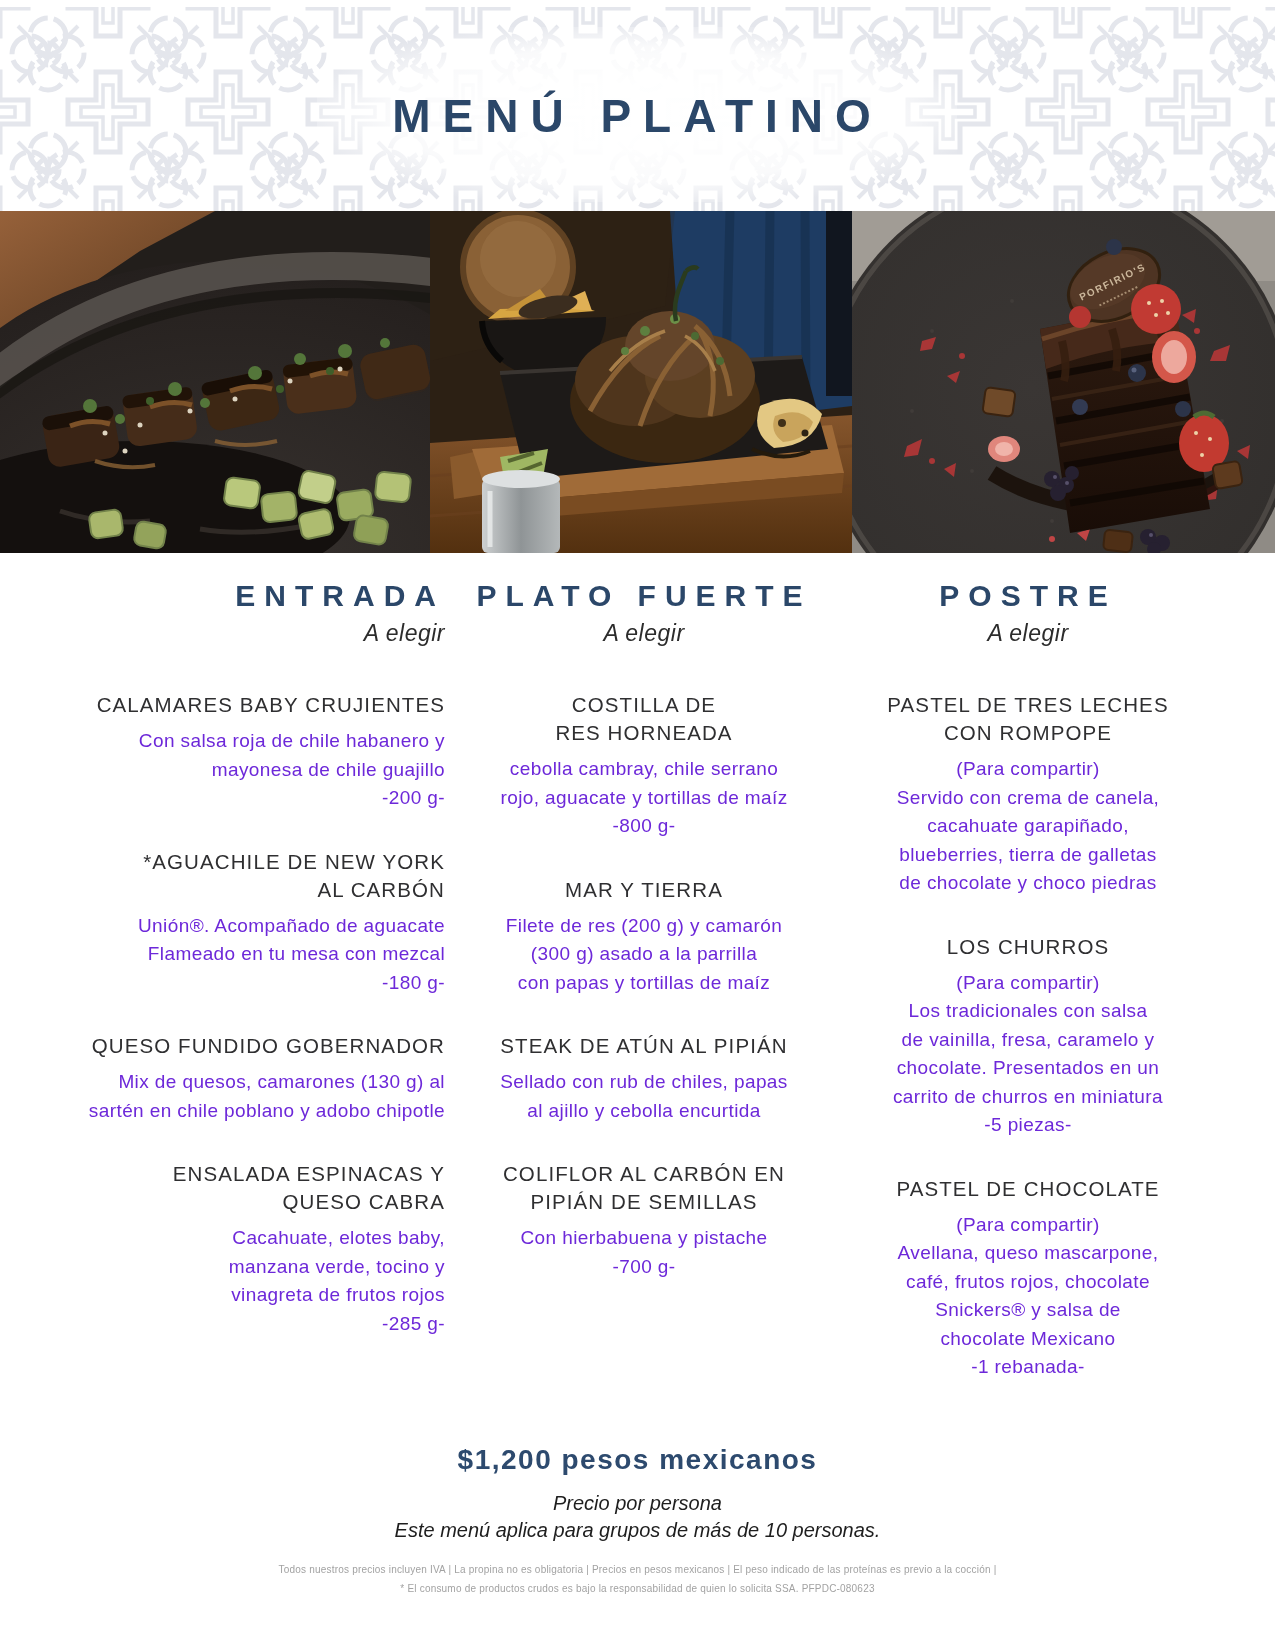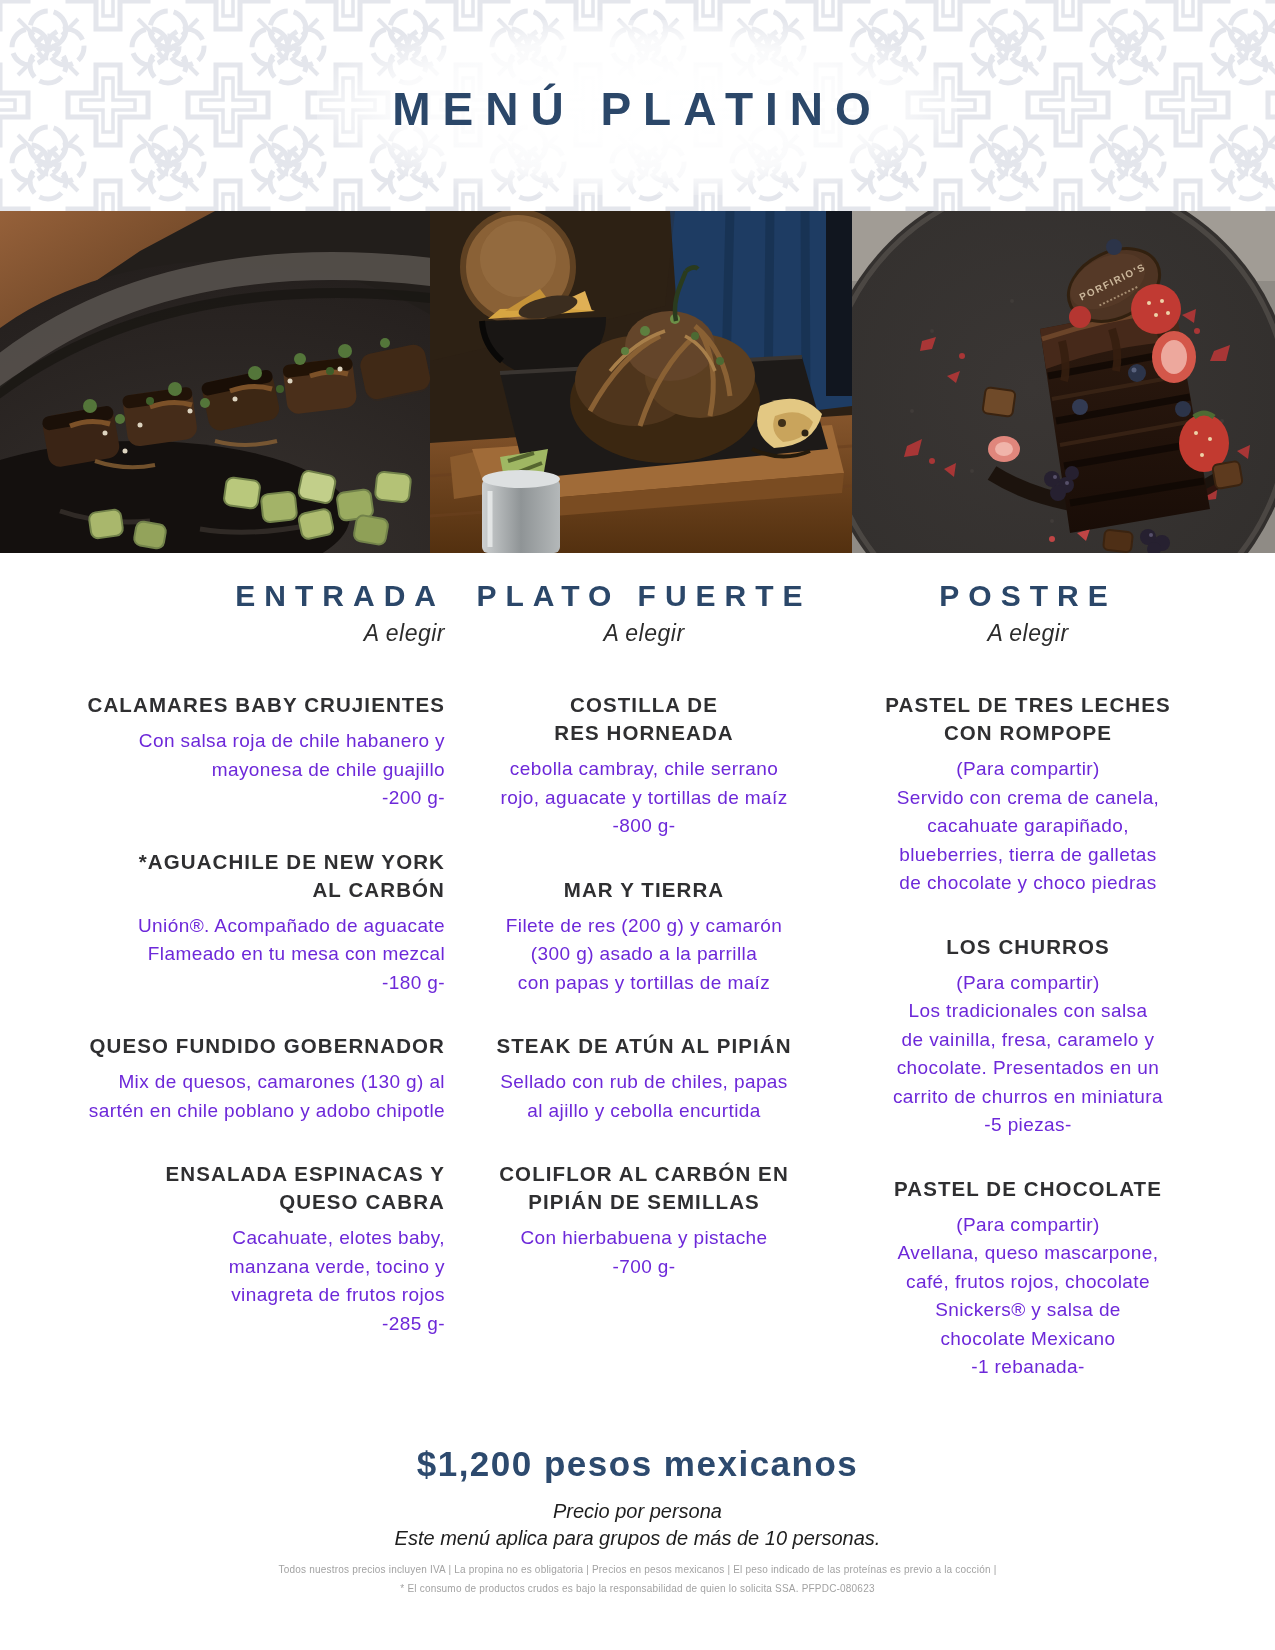"MENÚ PLATINO" .pattern-band { top: 0 -> 7px }
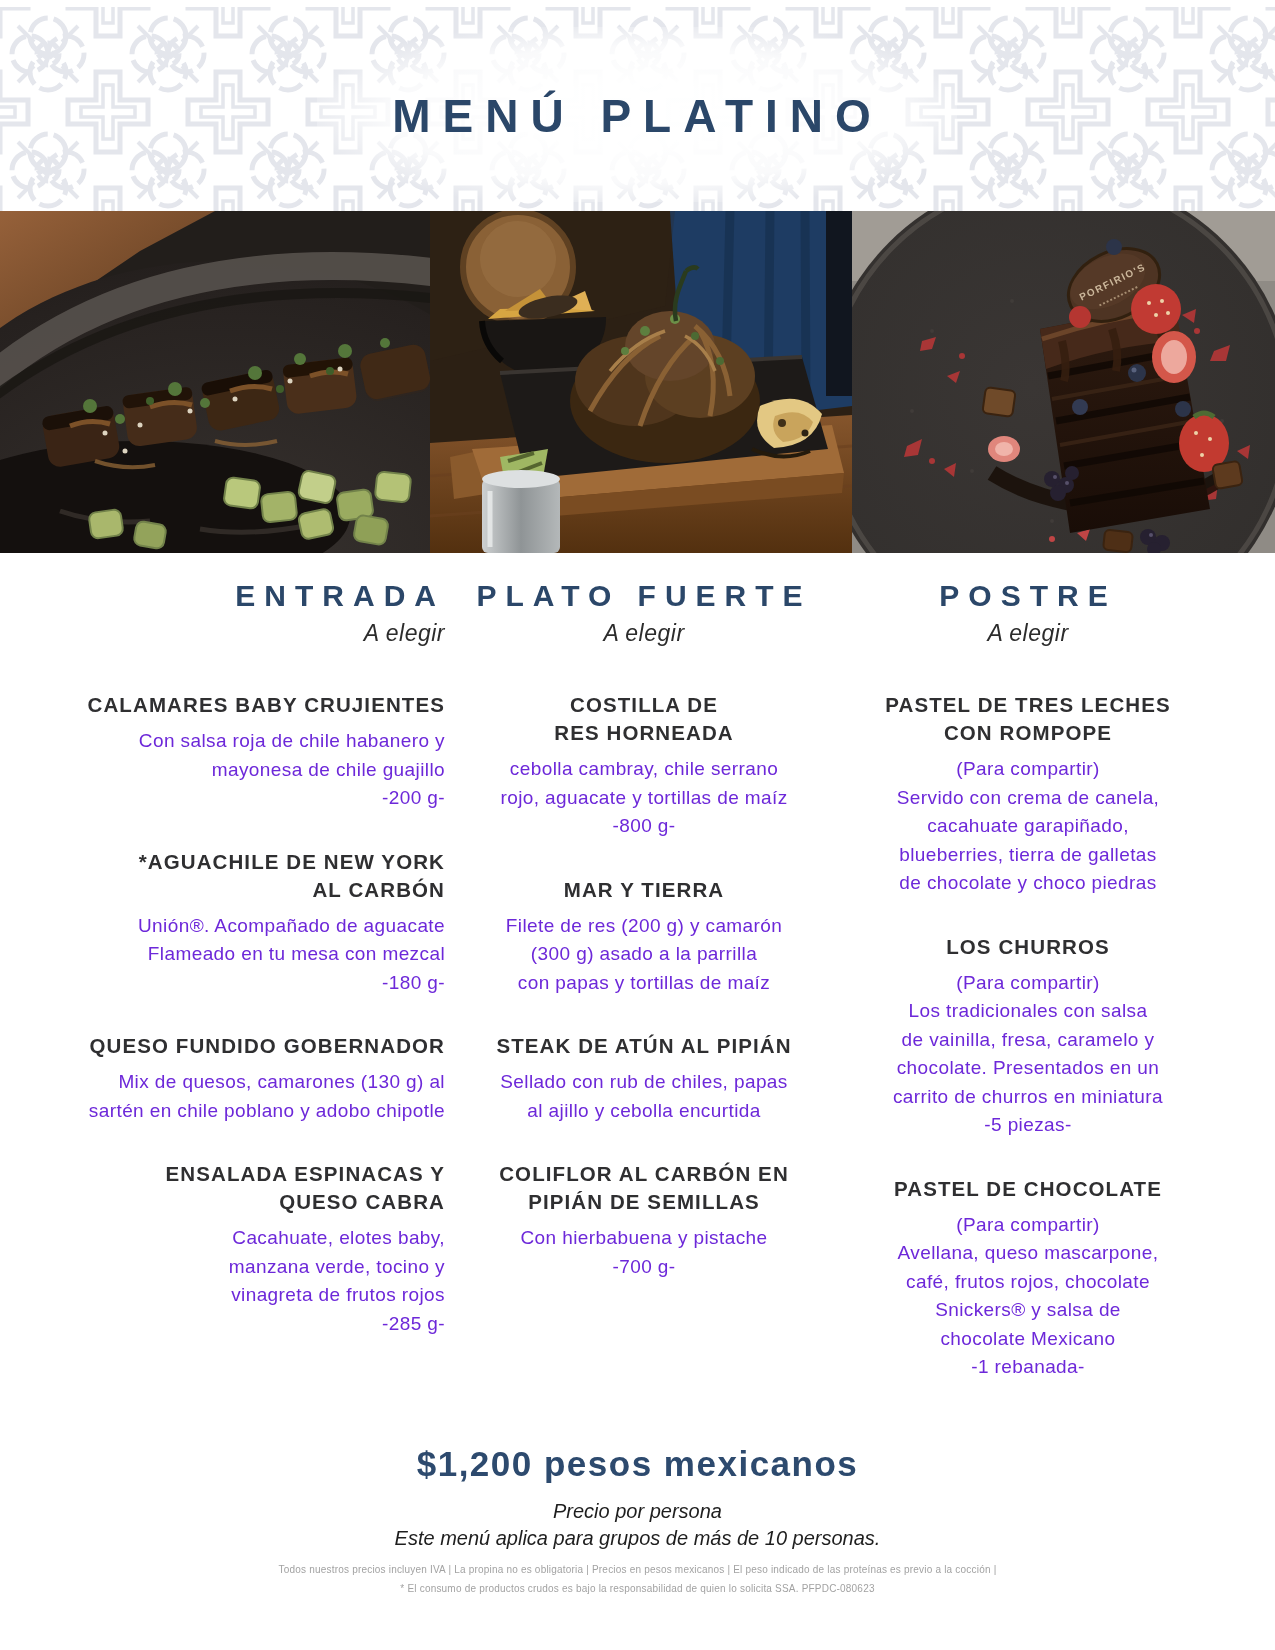"CALAMARES BABY CRUJIENTES" .dish-name { font-weight: bold -> normal }
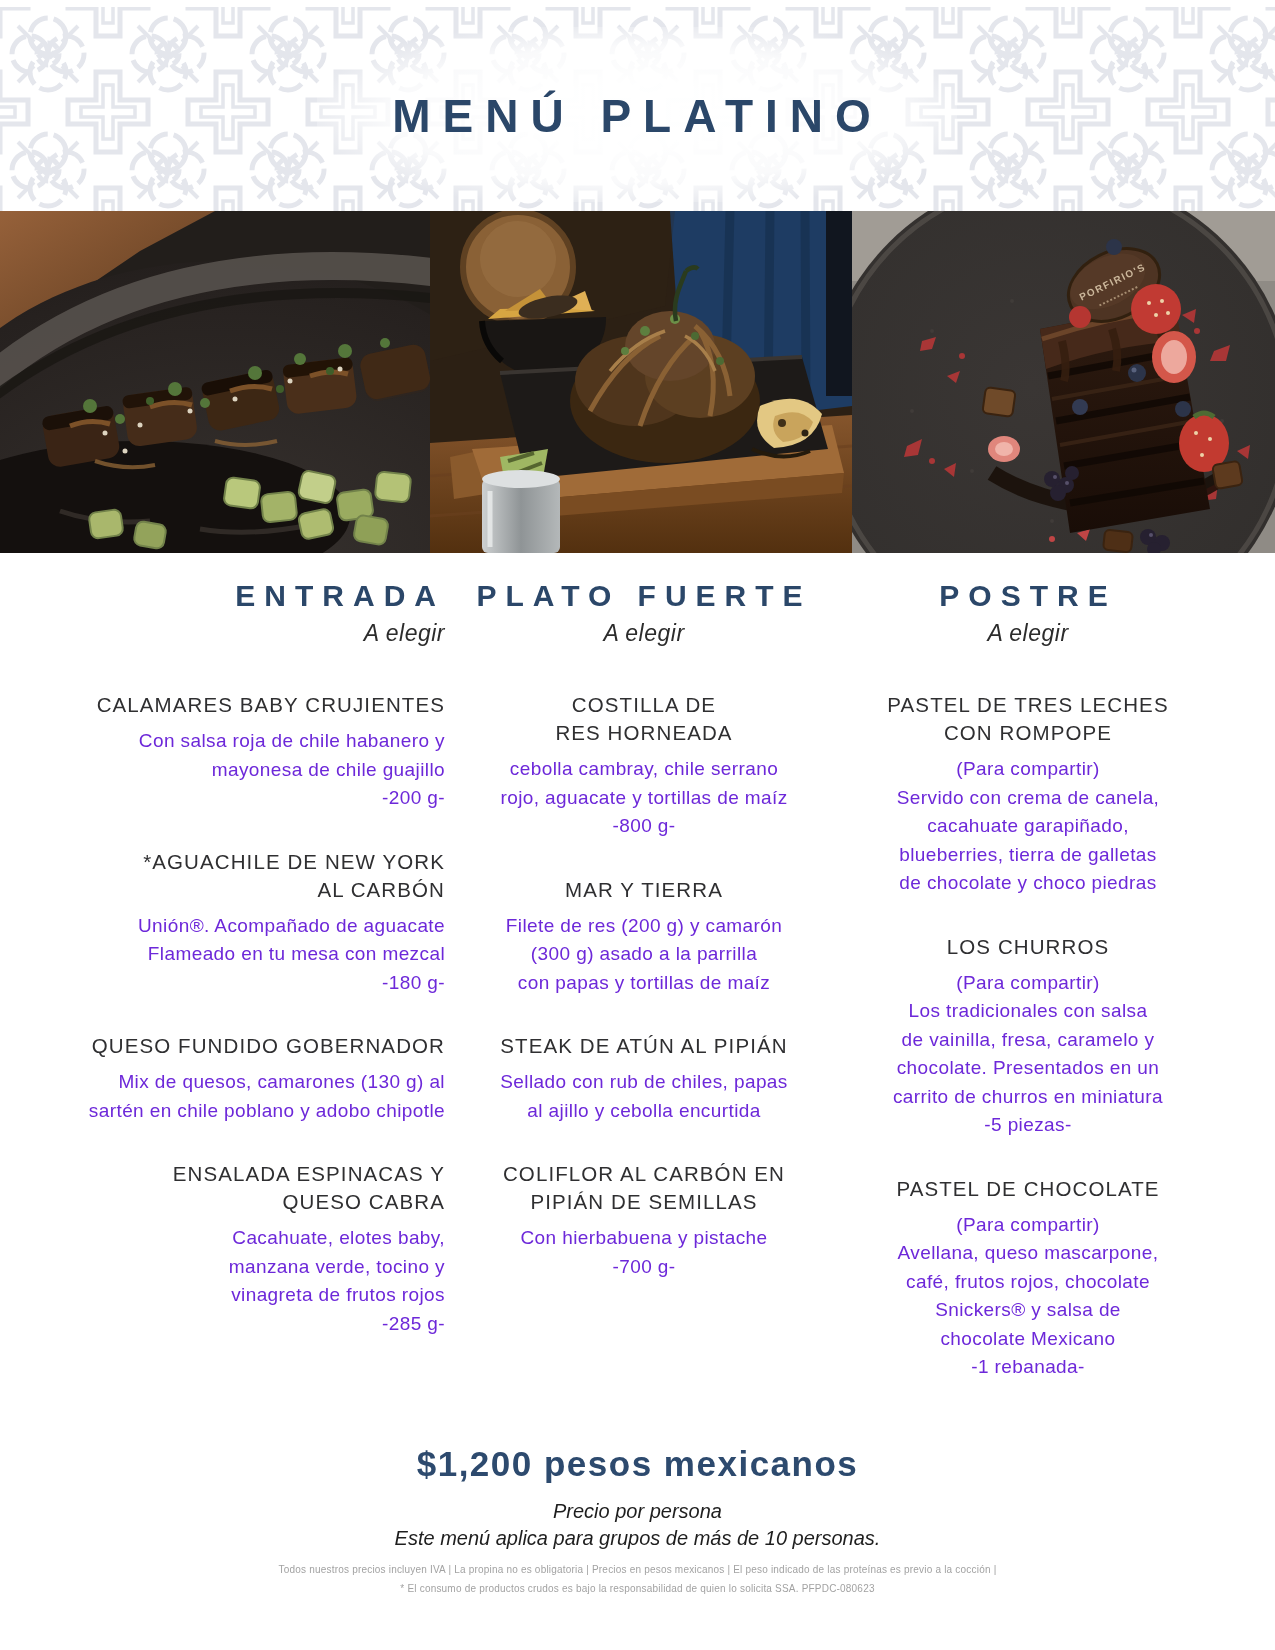"$1,200 pesos mexicanos" .price { font-size: 35px -> 28px }
